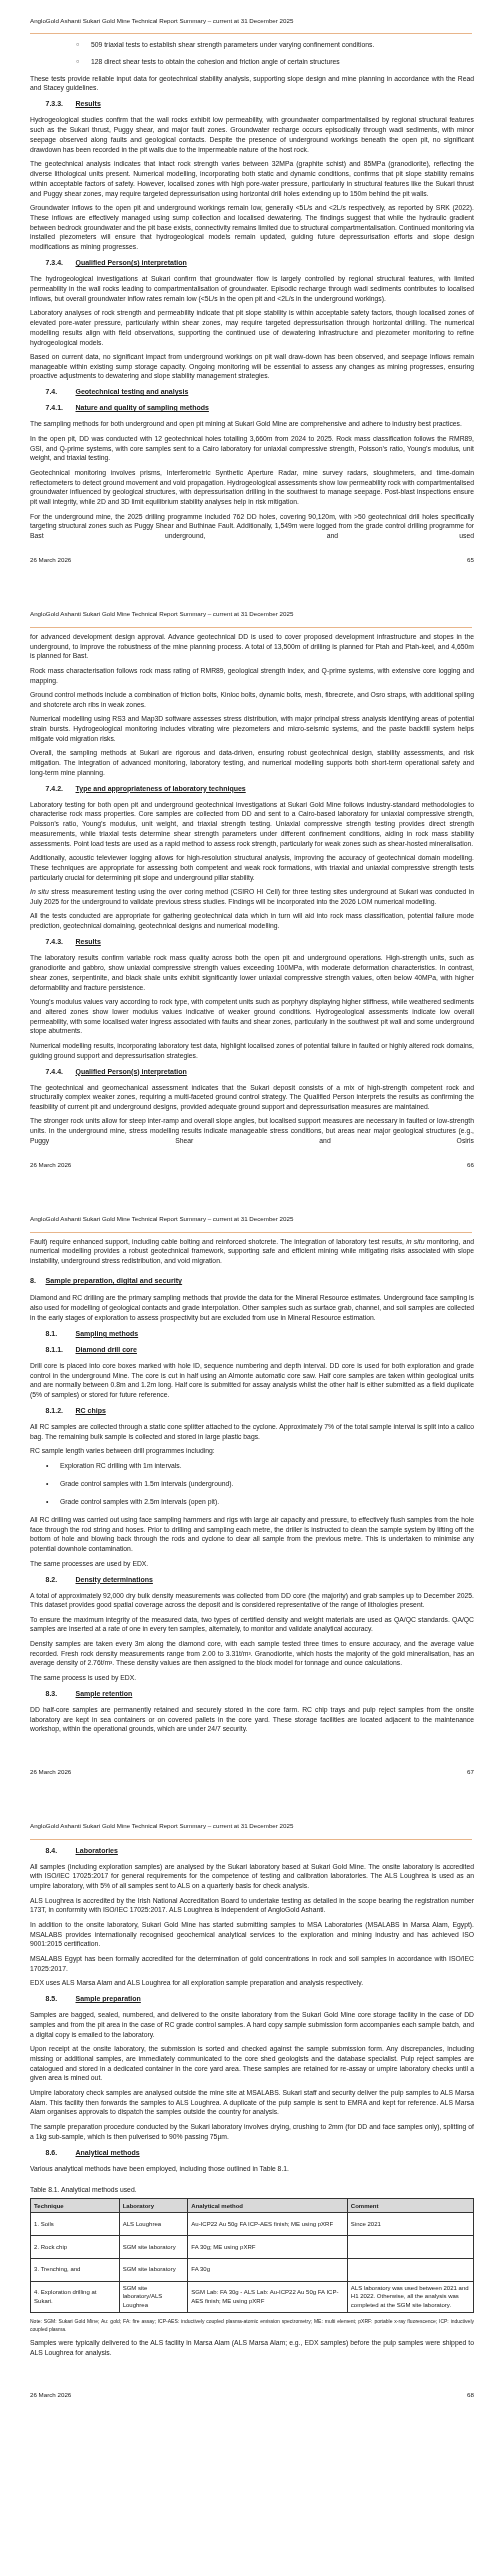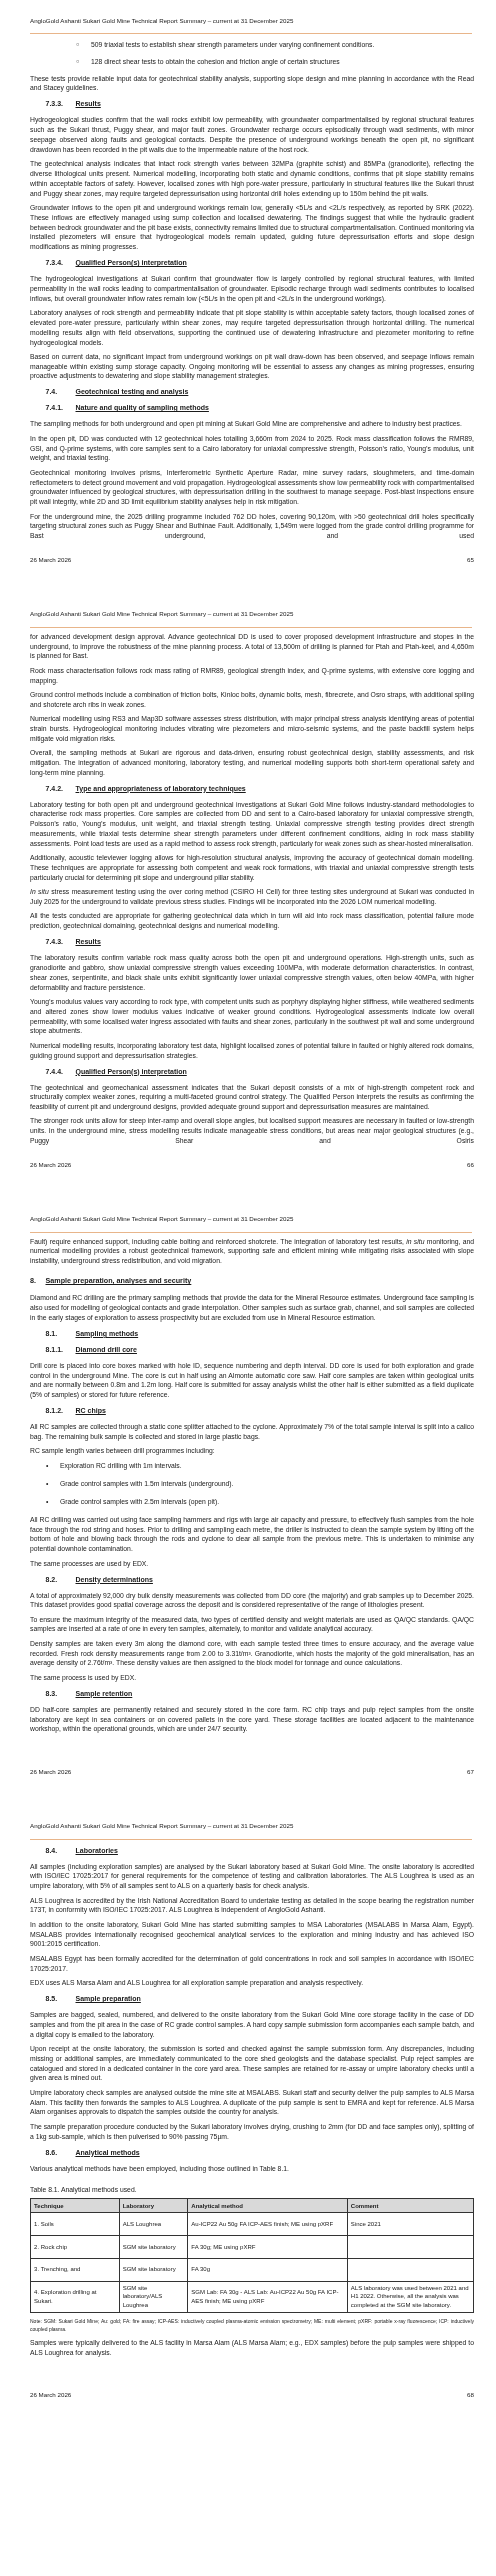"Sample preparation, analyses and" span.title { text: analyses -> digital }
